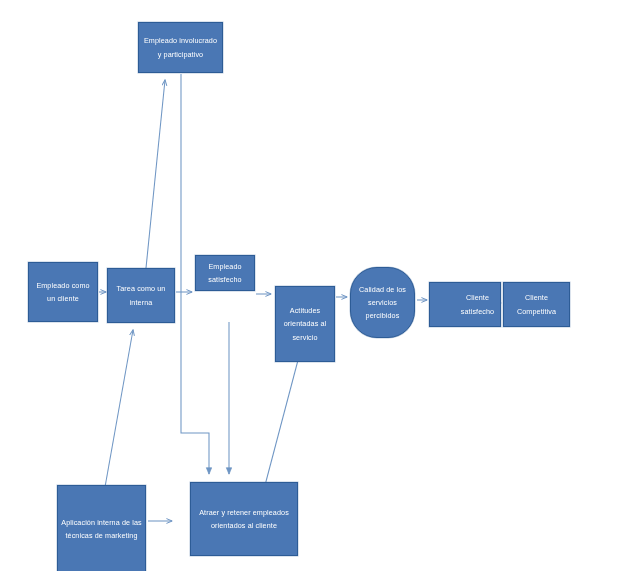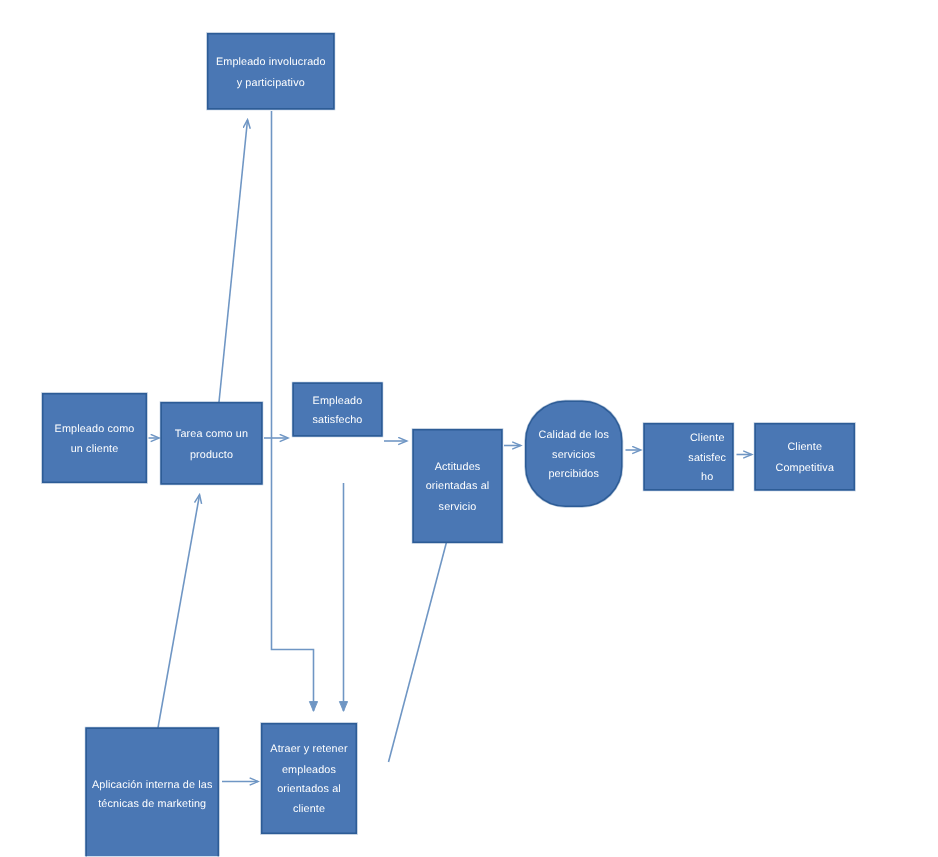"Tarea como un producto" span { text: producto -> interna }
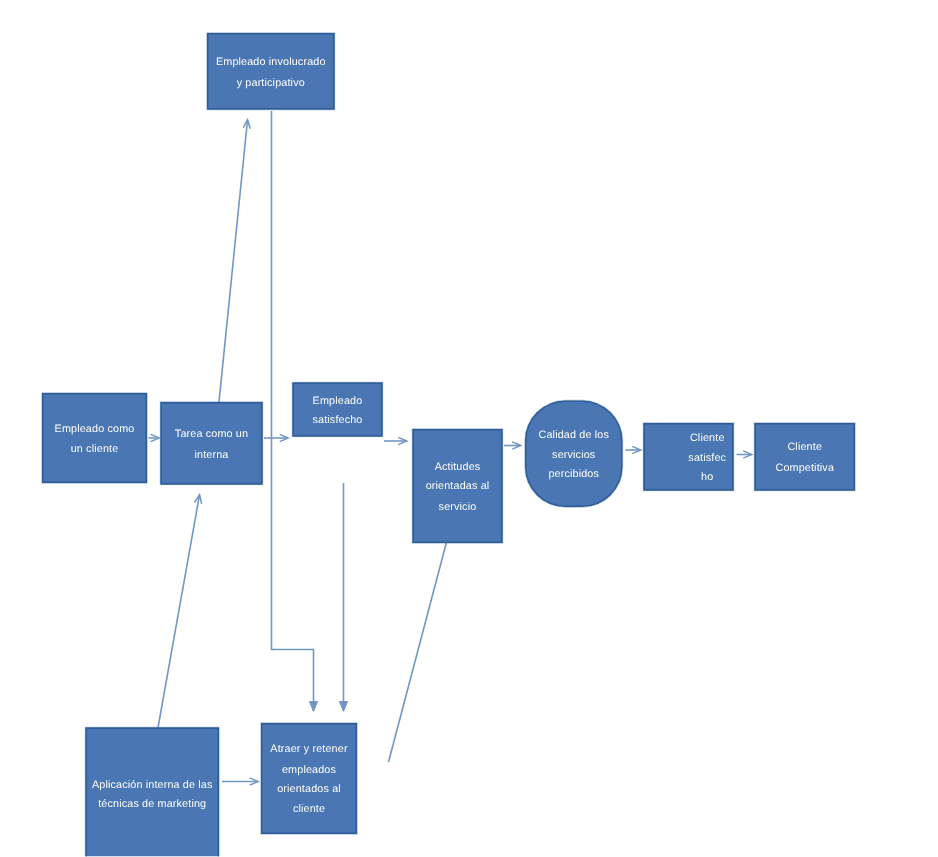"Cliente satisfecho" div.node { width: 60px -> 72px }
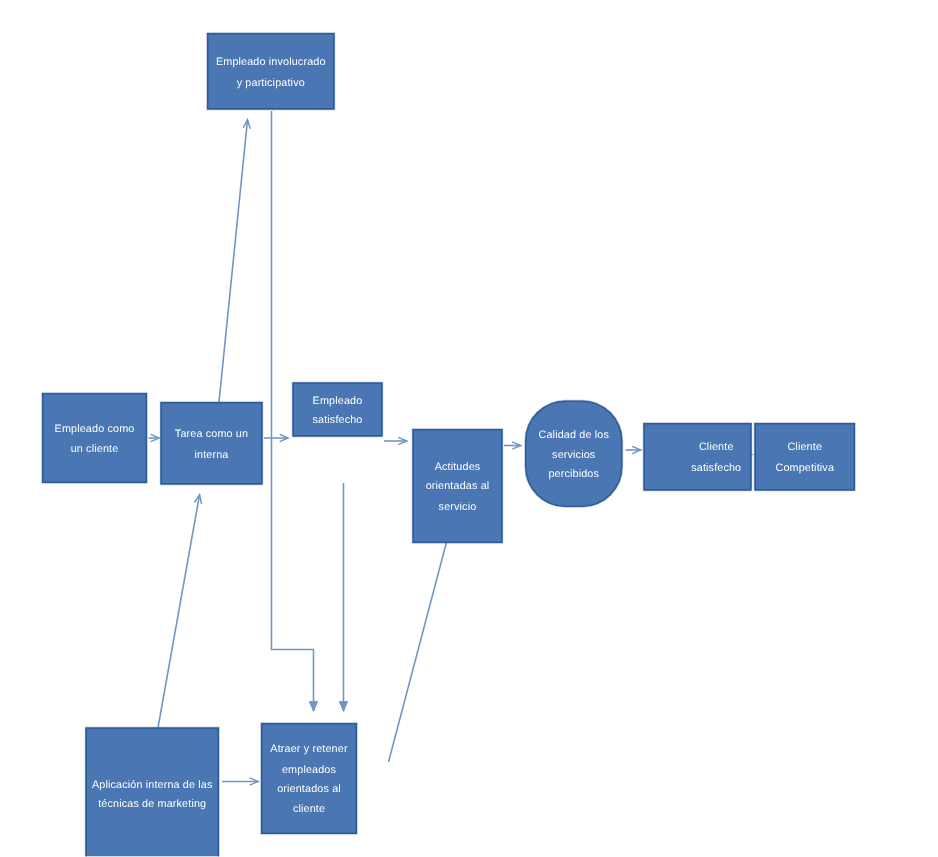"Atraer y retener empleados orientados" div.node { left: 174px -> 190px; width: 64px -> 108px }
